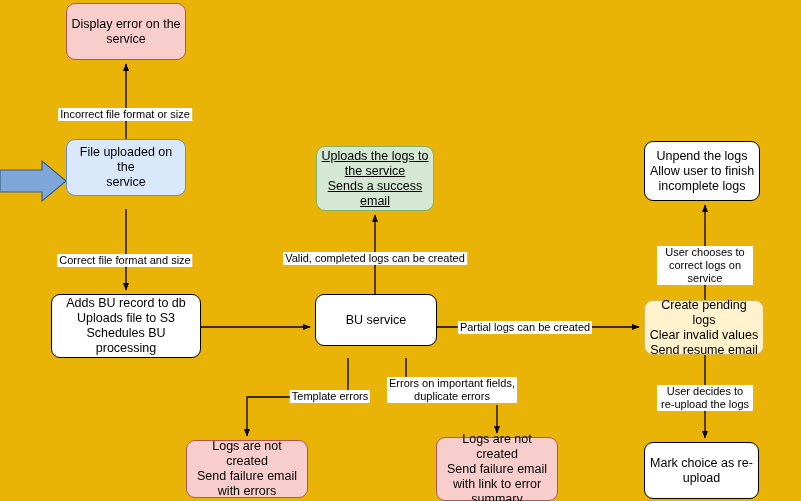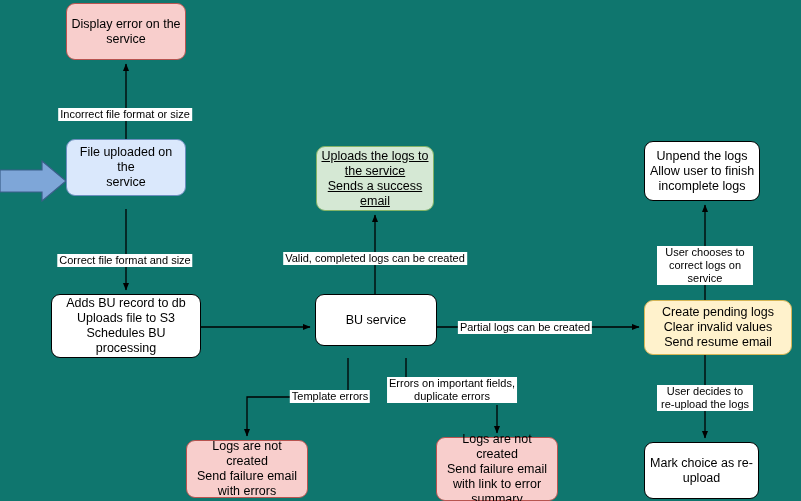"Display error on the" #canvas { background: #0f766e -> #eab308 }
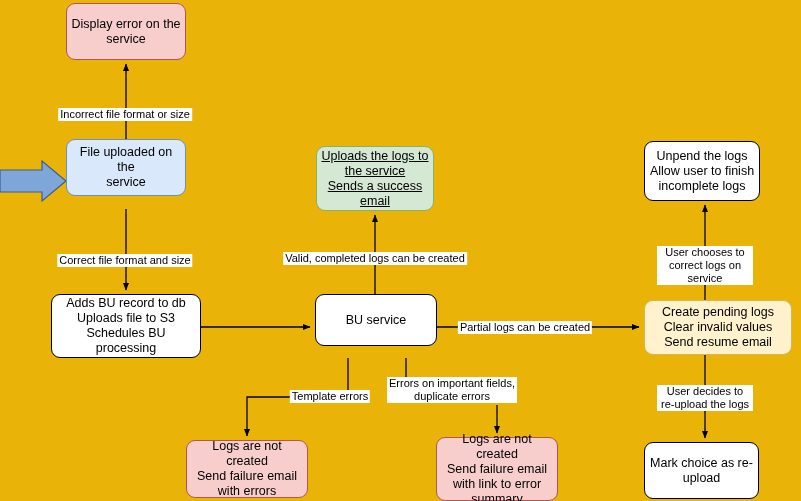"Create pending logs" div.node { width: 148px -> 120px }
